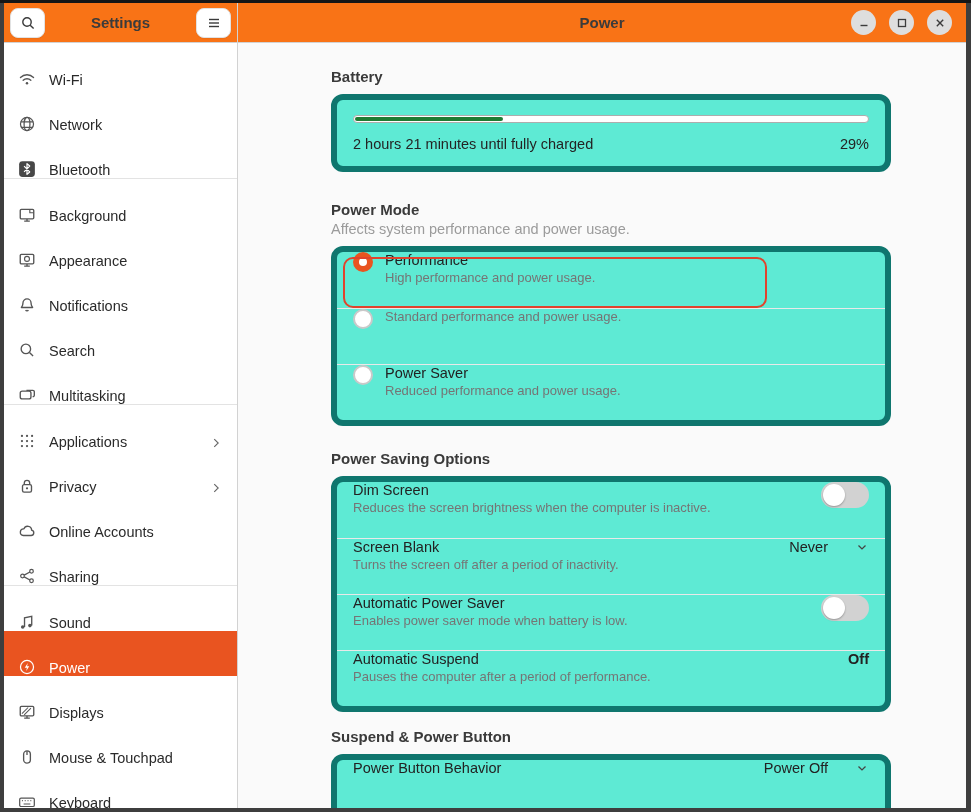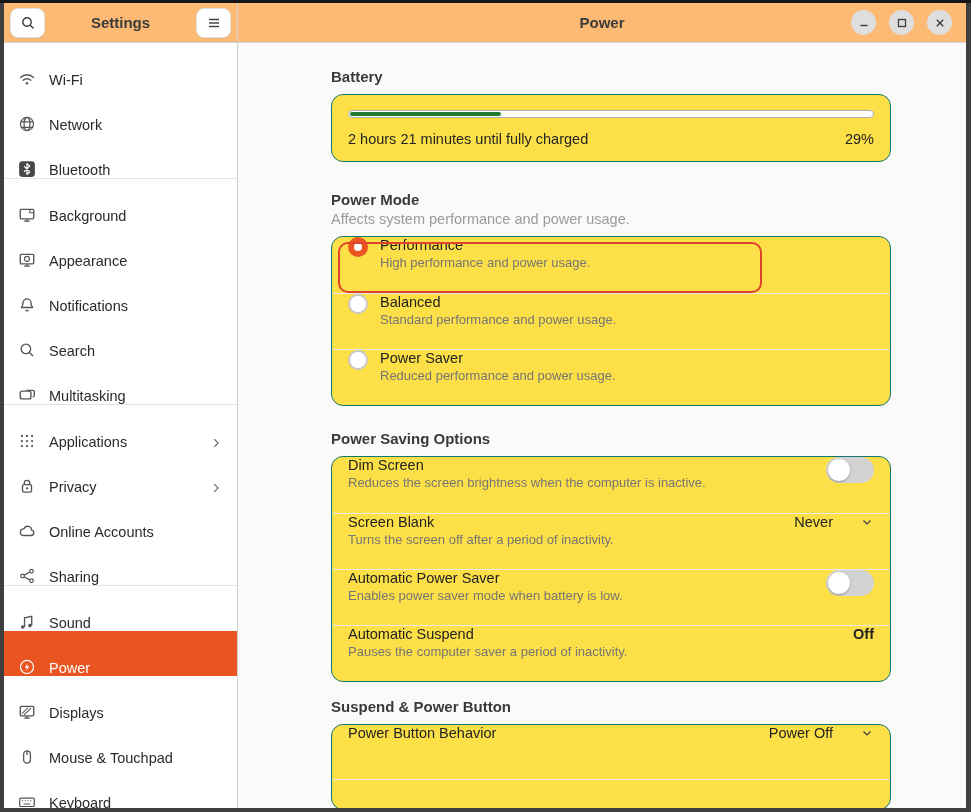"Settings" .hdr { background: #fdba74 -> #f97316 }
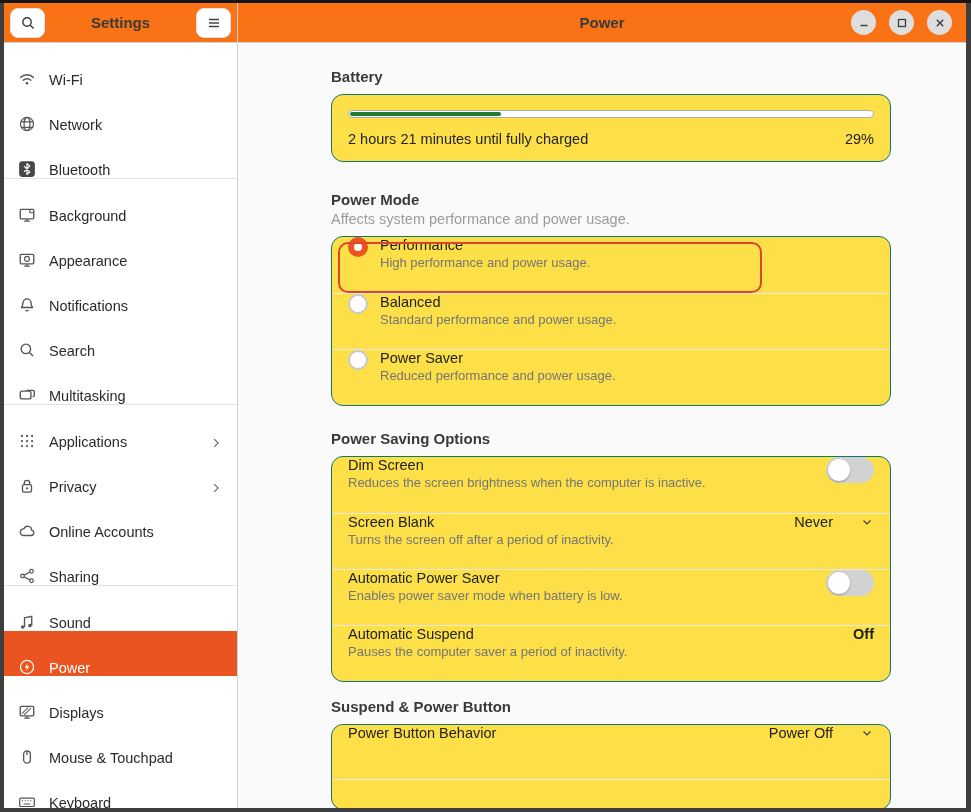"2 hours 21 minutes until" .card { background: #fde047 -> #5eead4; border: 1px solid #0f766e -> 6px solid #0f766e }
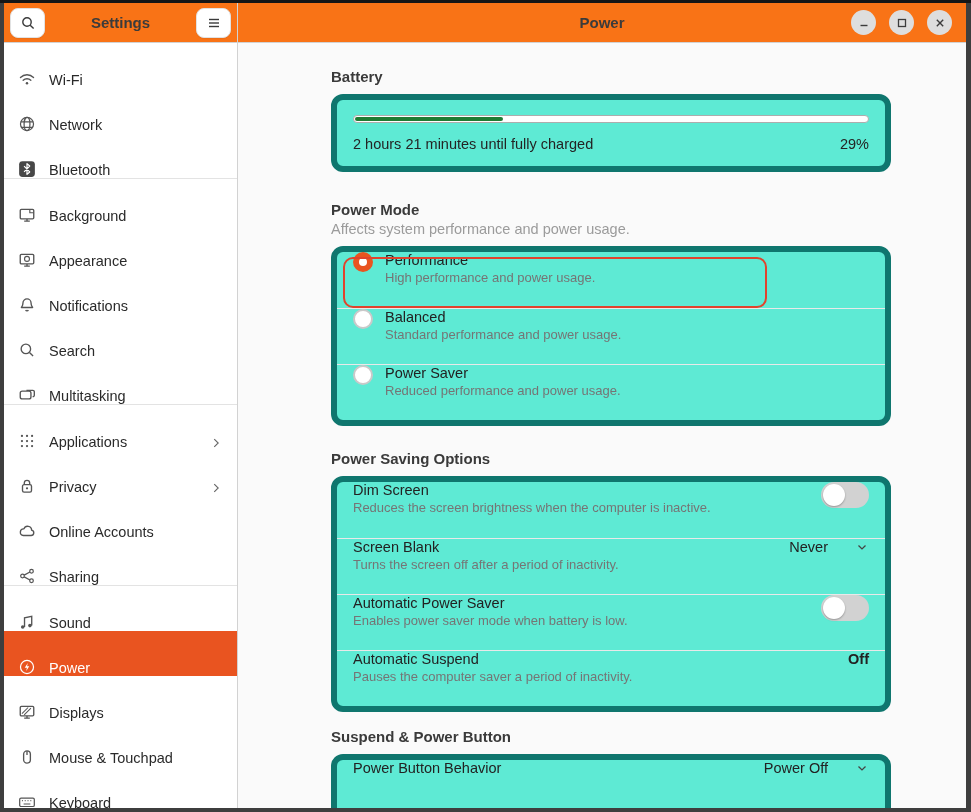"Balanced" div.row-title { html: <div>Balanced</div> -> none }
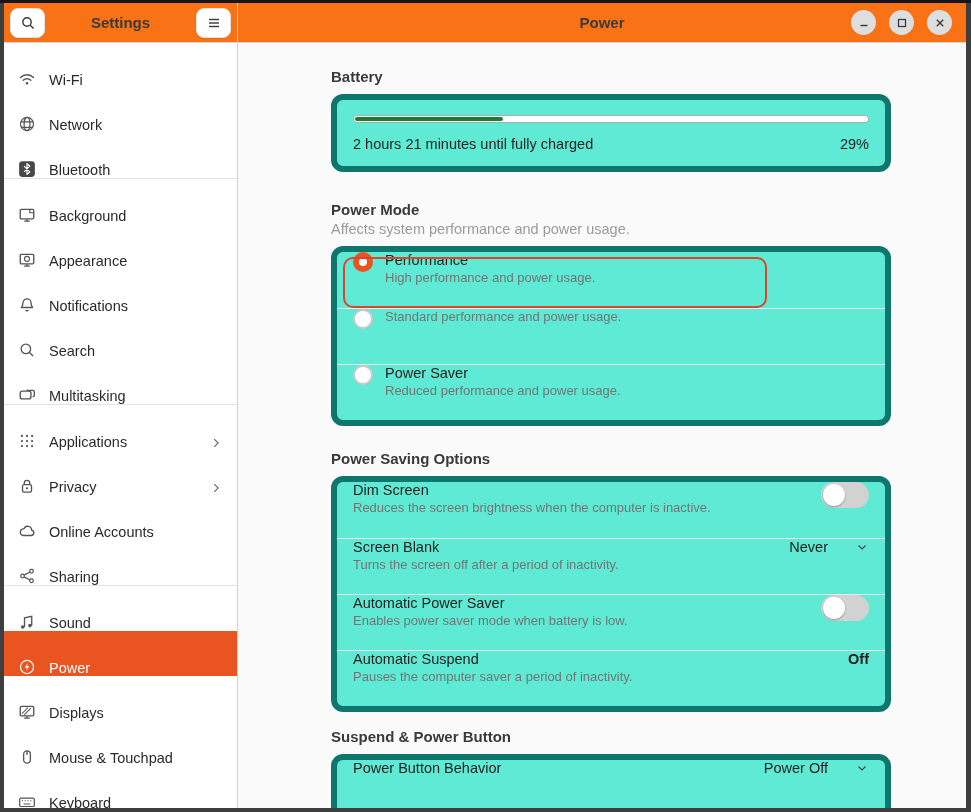"Pauses the computer saver a" div.row-sub { text: saver a period of inactivity -> after a period of performance }
